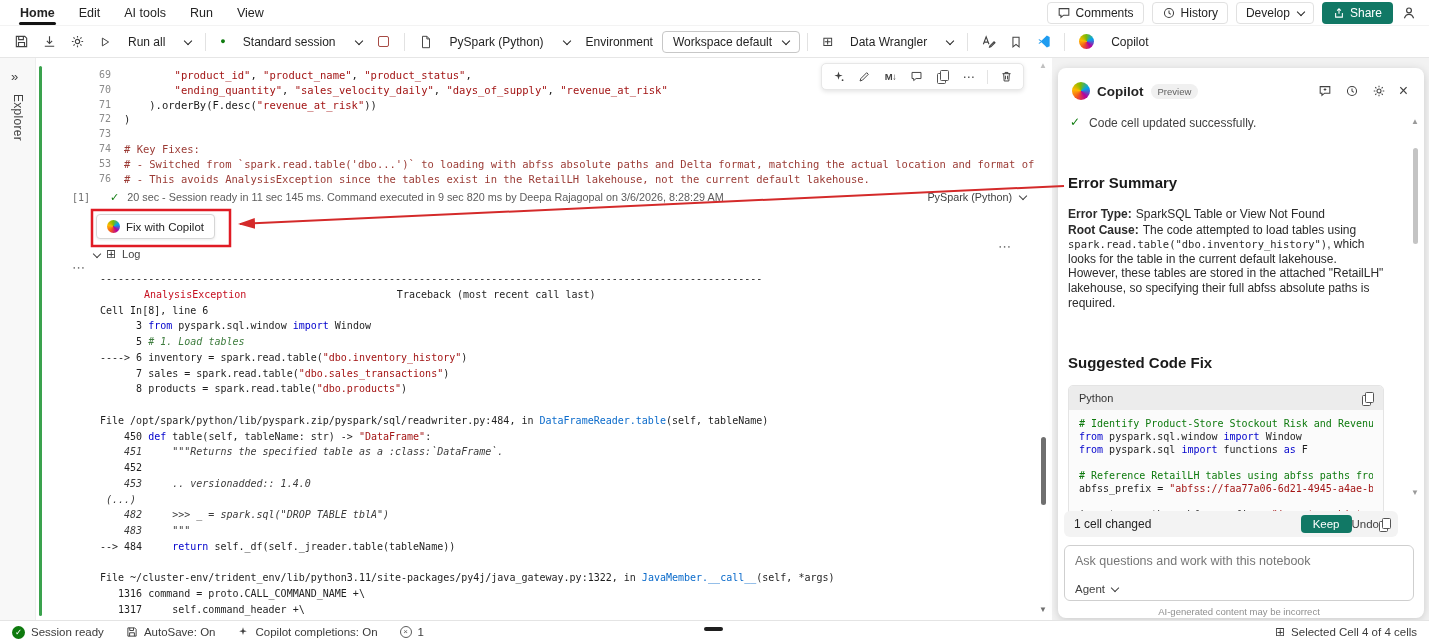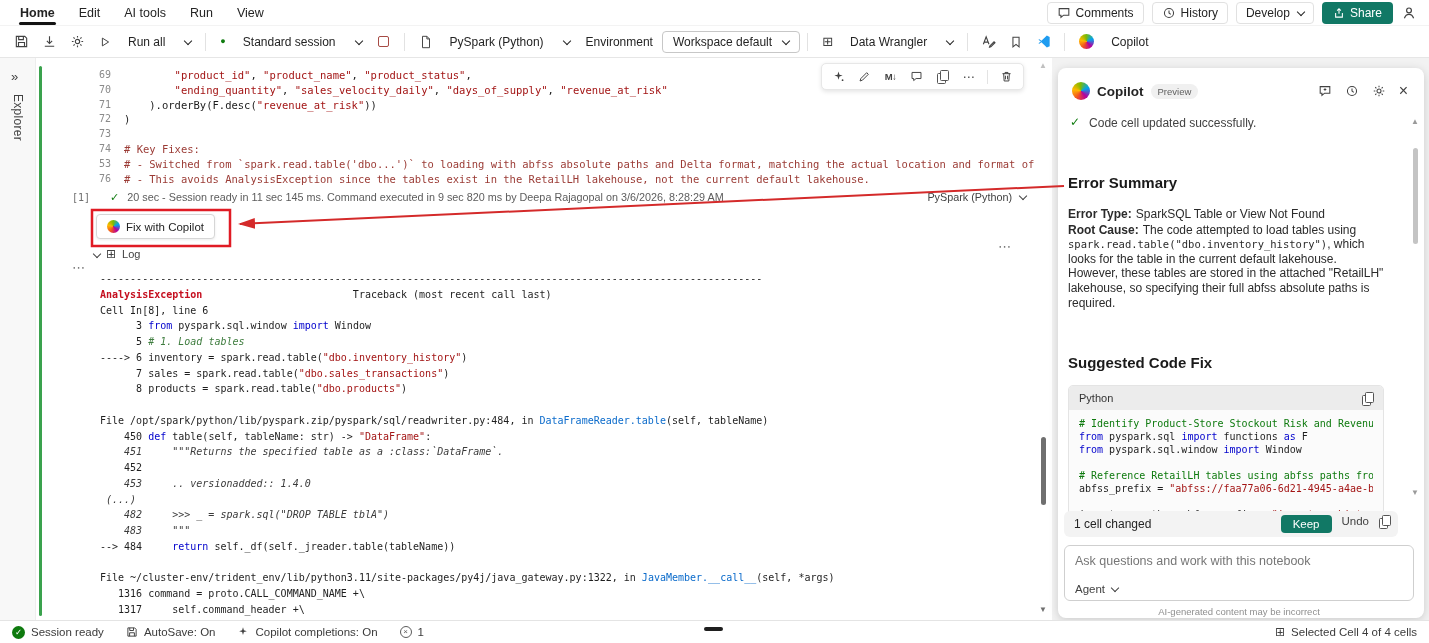"AnalysisException" .tok-err { font-weight: 700 -> 400; margin-left: none -> 44px }
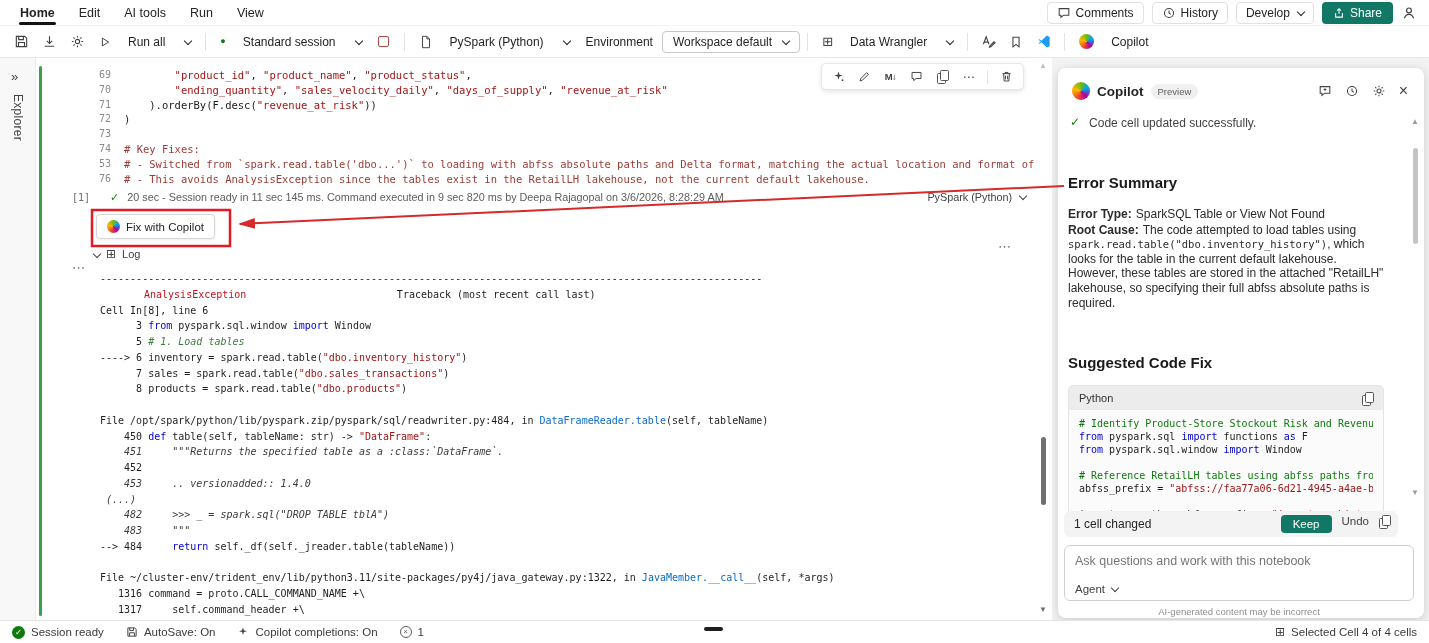"from pyspark.sql import functions as" div.sug-line { order: before "from pyspark.sql.window import Window" -> after "from pyspark.sql.window import Window" }
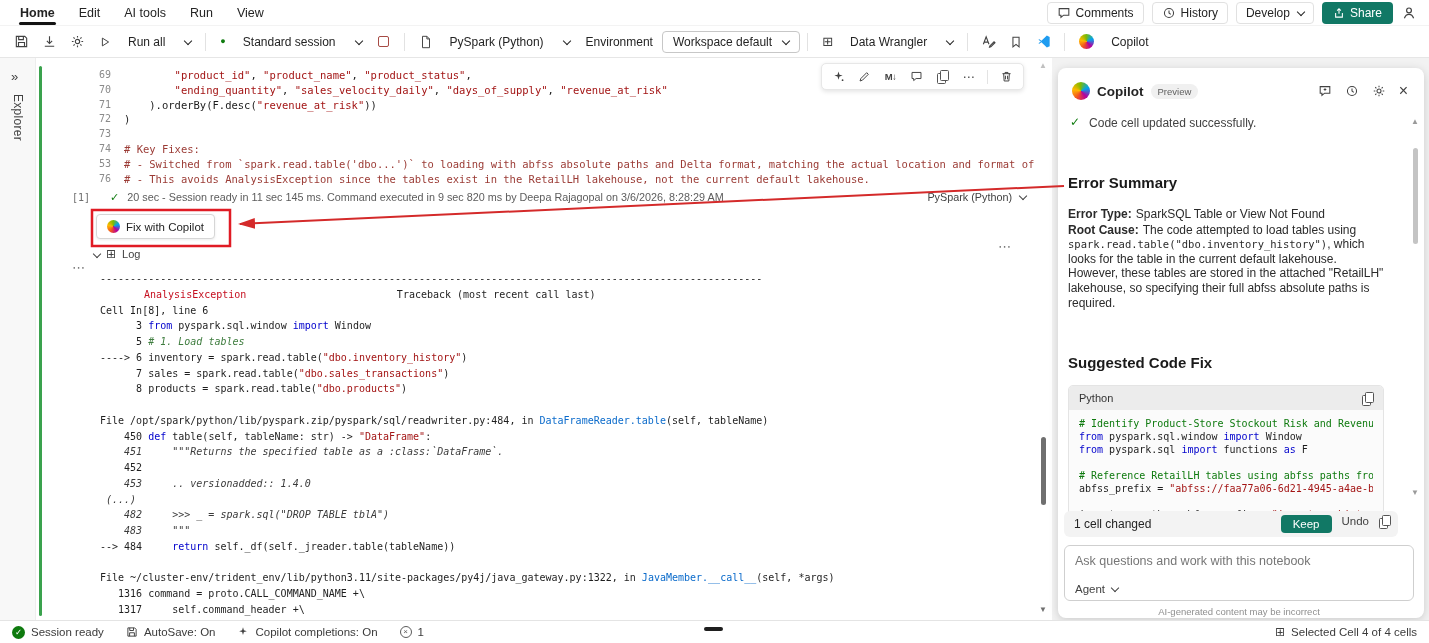"Keep" .ccb-actions { align-items: flex-start -> center; gap: 10px -> none }
